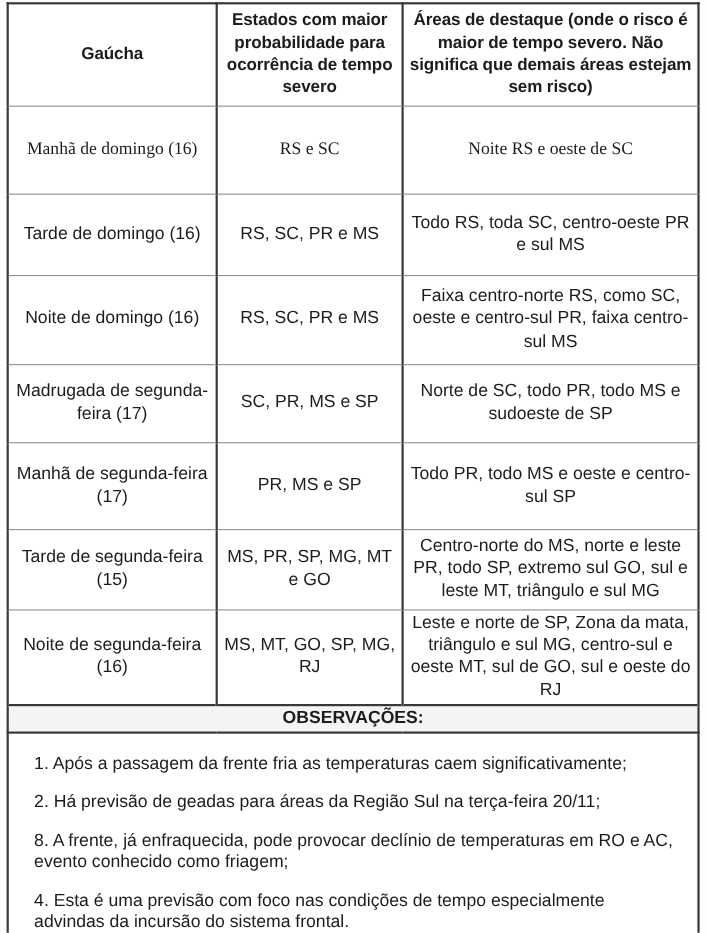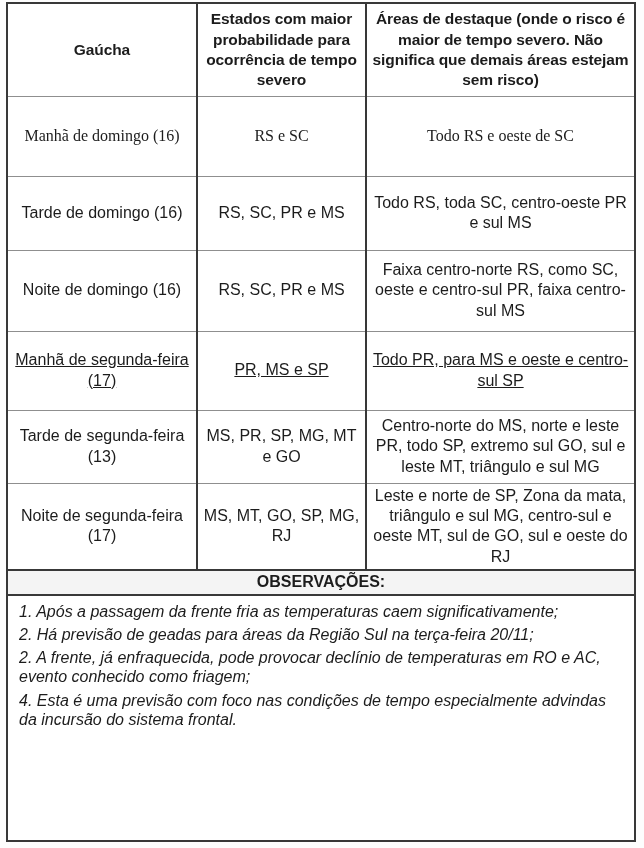"Todo RS e oeste de" td { text: Todo -> Noite }
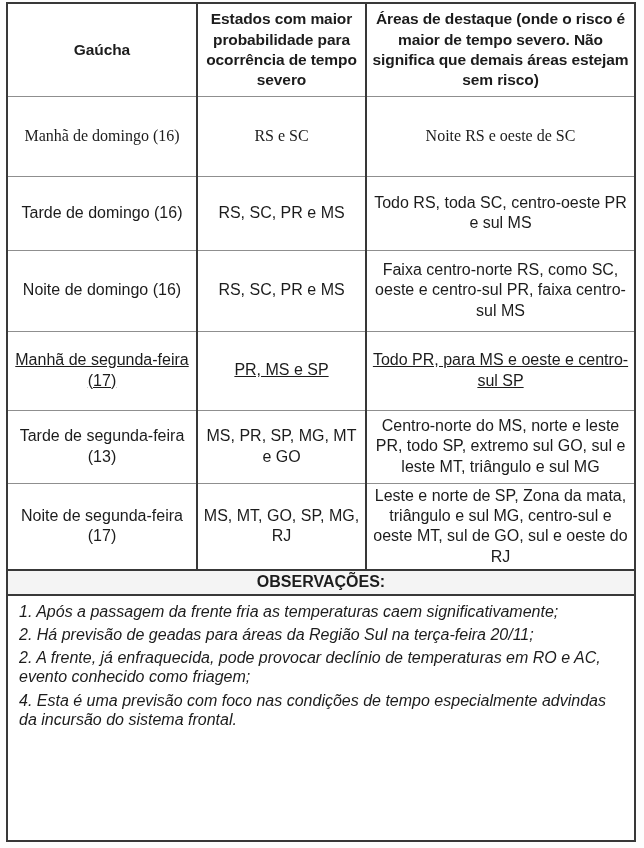"Madrugada de segunda-feira (17)" tr.h-r5 { html: none -> <tr> <td>Madrugada de segunda-feira (17)</td> <td>SC, PR, MS e SP</td> <td>Norte de SC, todo PR, todo MS e sudoeste de SP</td> </tr> }
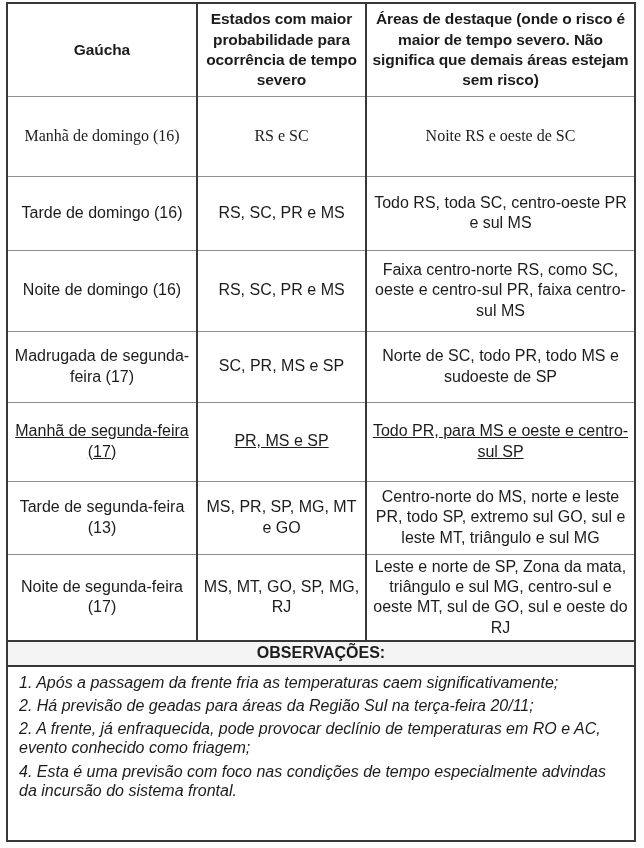"Manhã de segunda-feira (17)" tr.h-r6 { text-decoration: underline -> none }
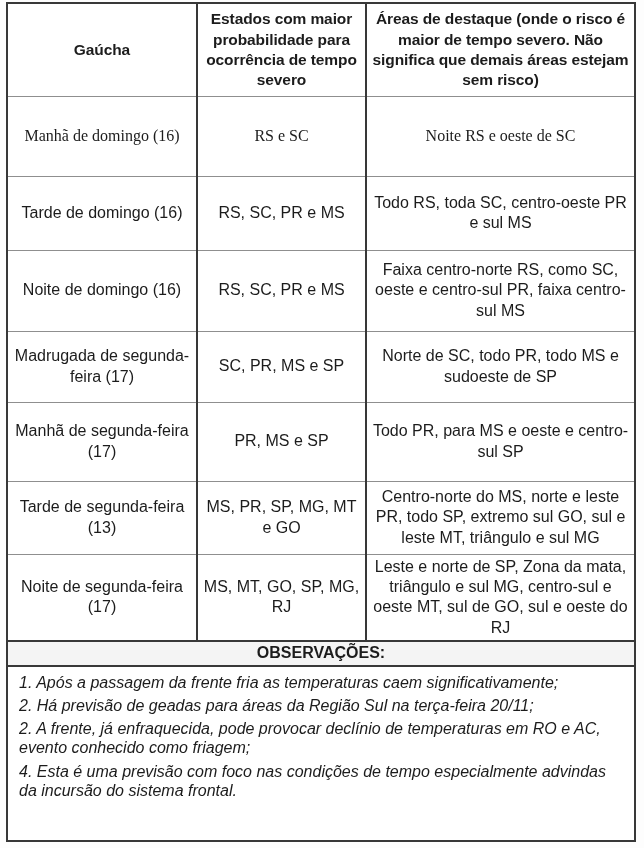"Todo PR, para MS e" td { text: para -> todo }
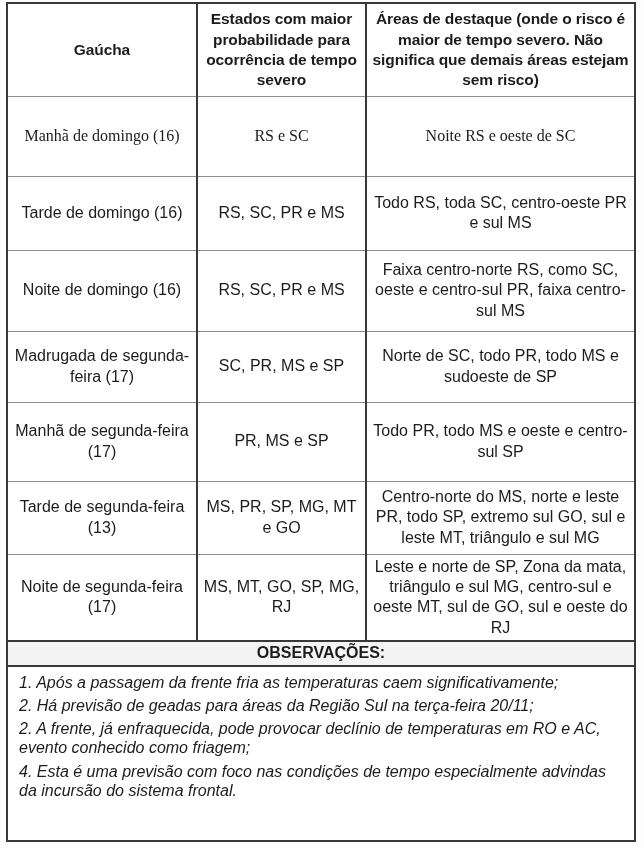"Tarde de segunda-feira (13)" td { text: 13 -> 15 }
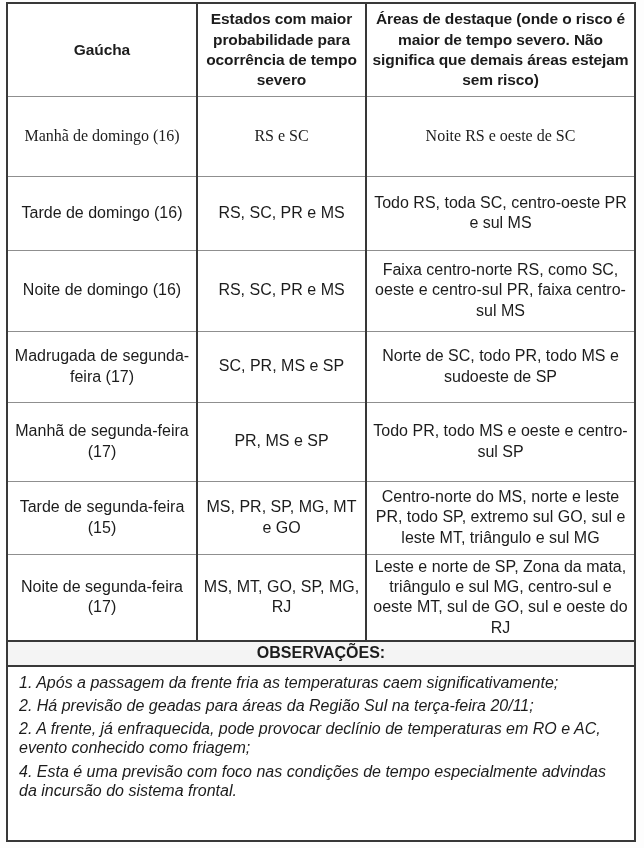"Noite de segunda-feira (17)" td { text: 17 -> 16 }
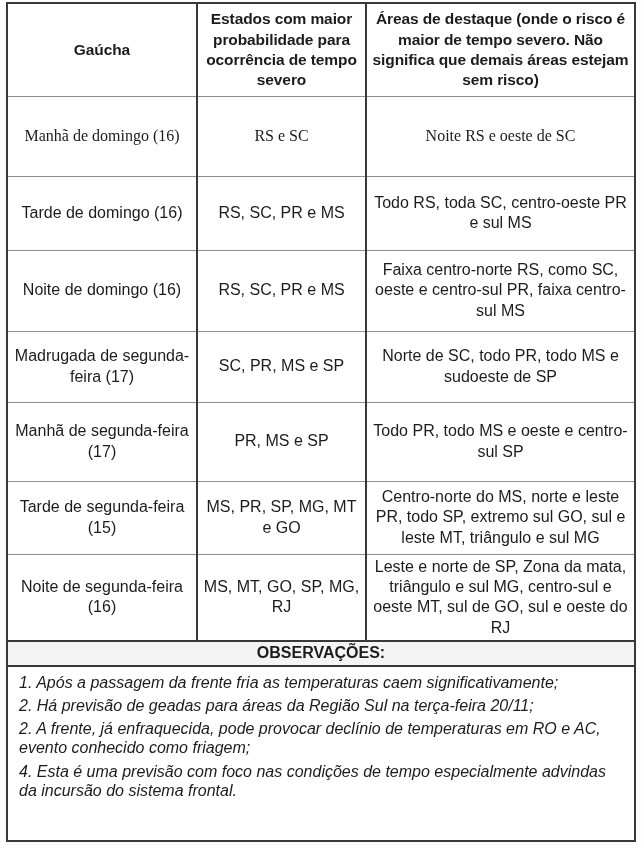"1. Após a passagem da" .obs-item { font-style: italic -> none; margin: 4px -> 16px }
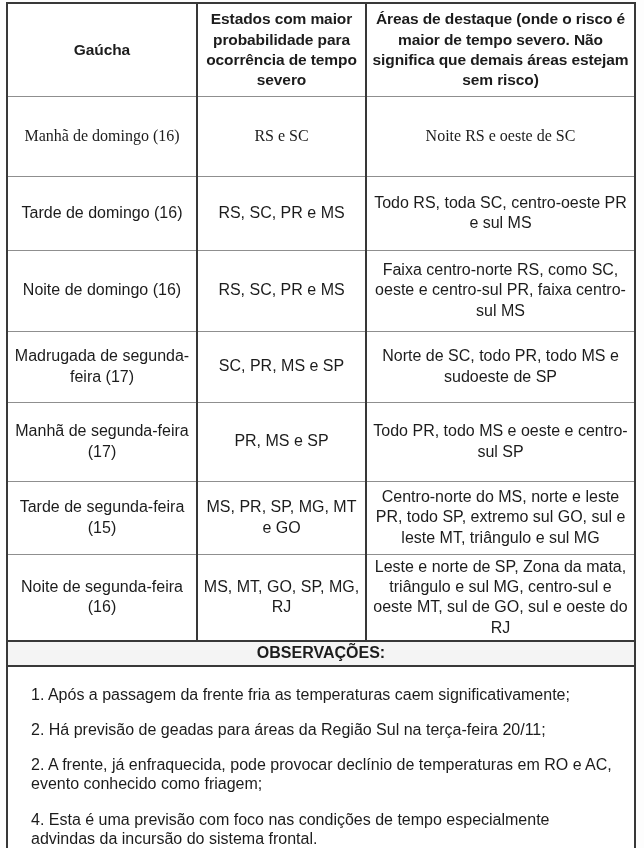"2. A frente, já enfraquecida," div.obs-item { text: 2 -> 8 }
